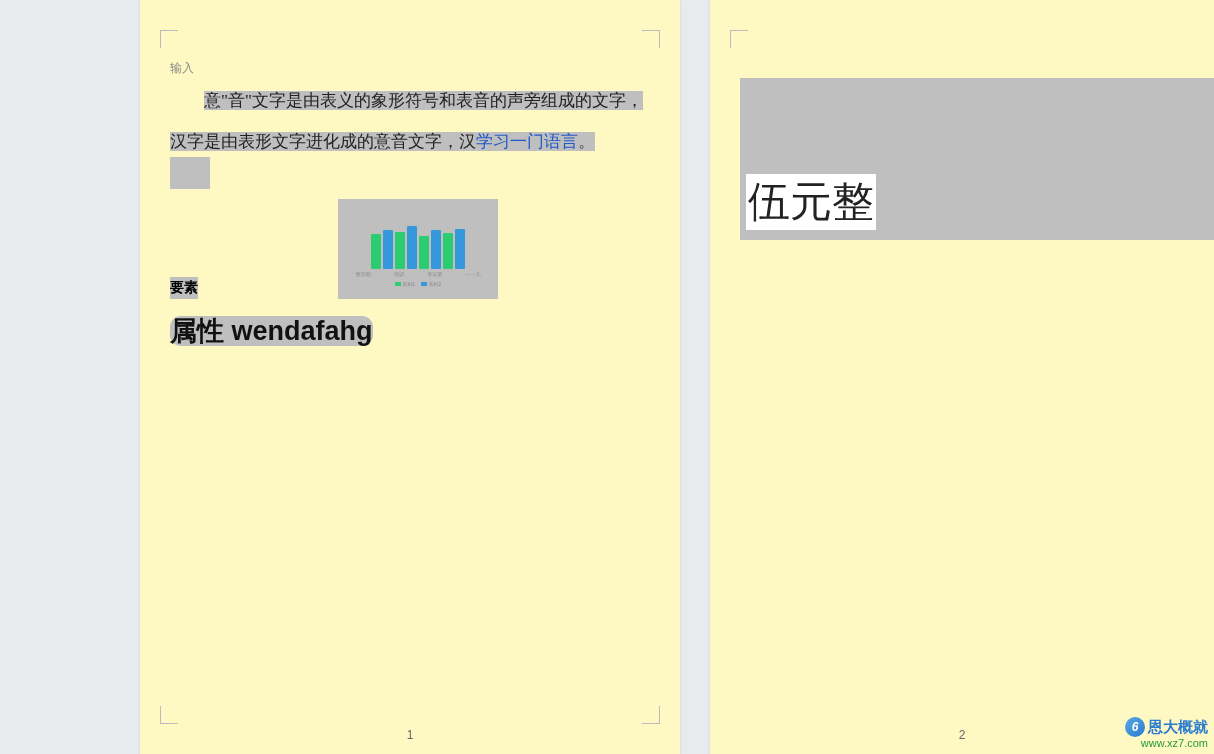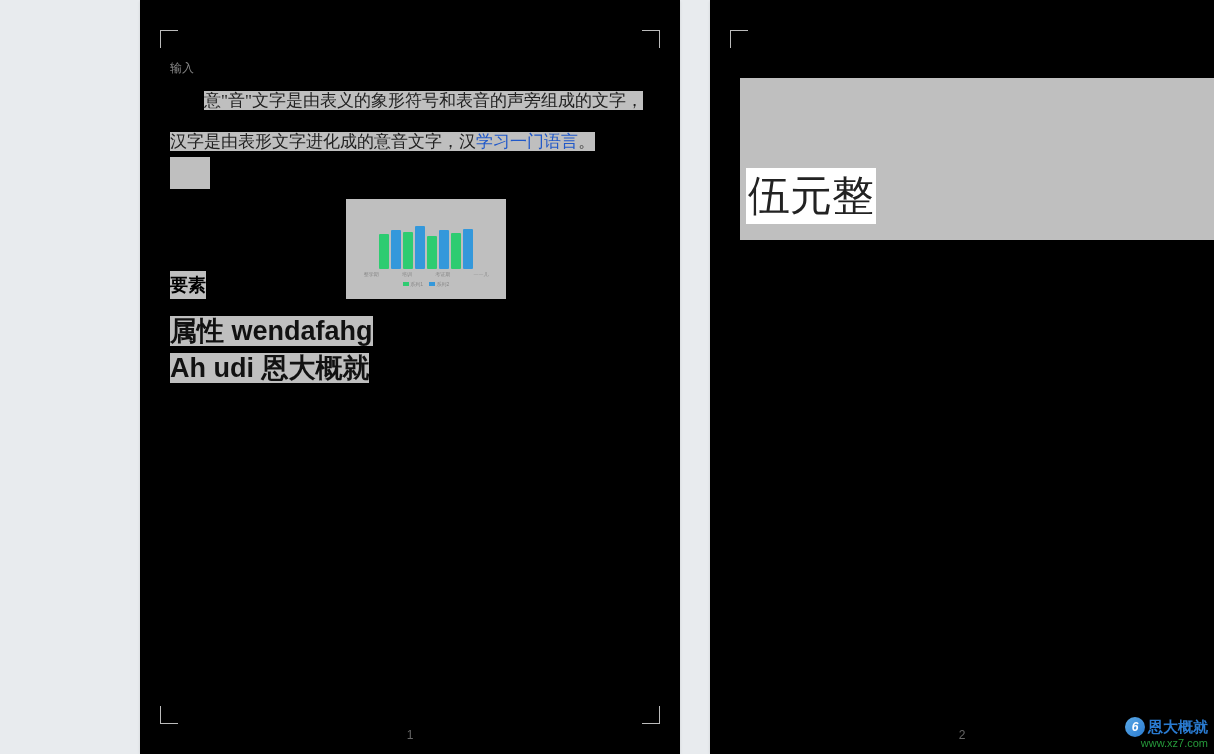"输入" .page { background: #000000 -> #fef9c3 }
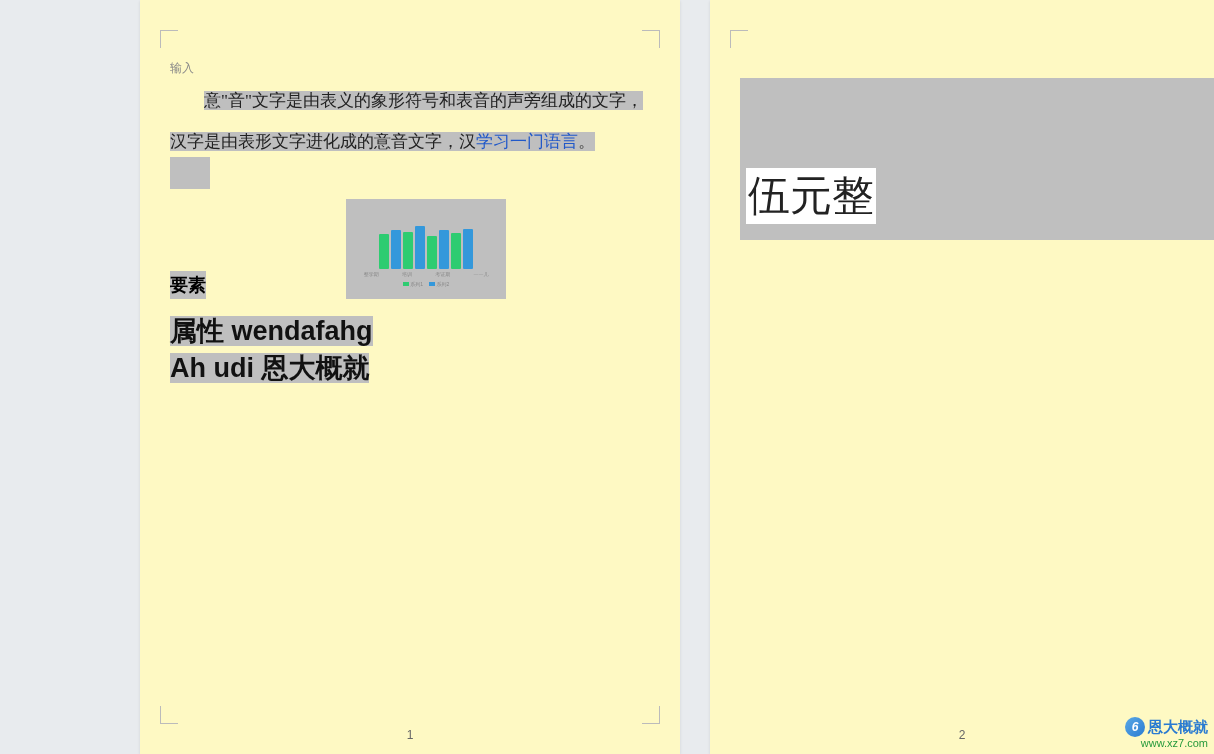"伍元整" .big-text { top: 168px -> 174px }
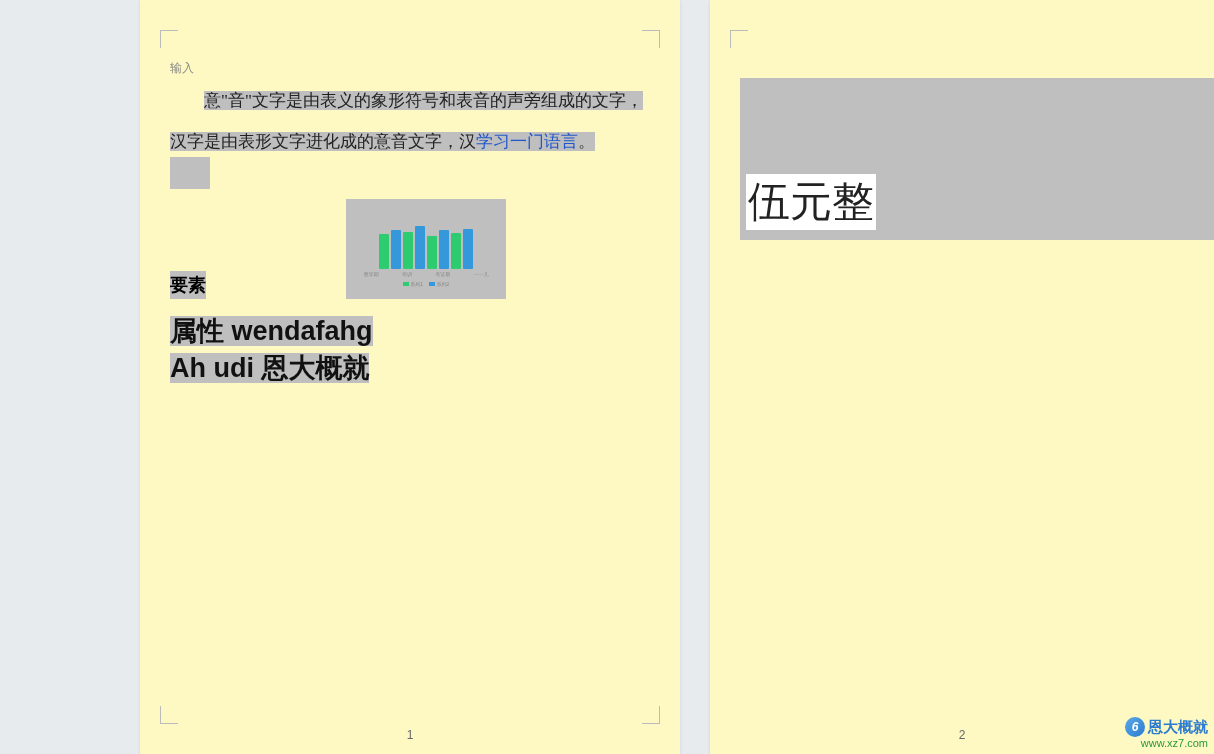"要素" .section-title { font-size: 18px -> 14px }
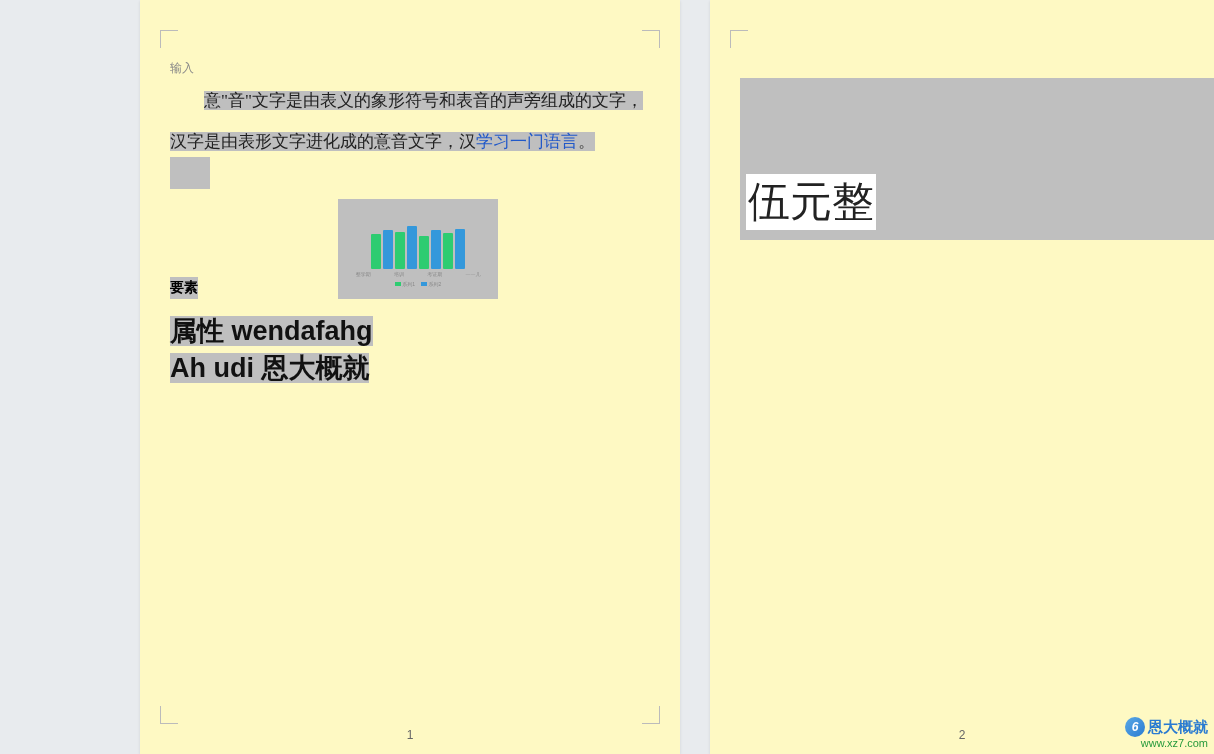"属性 wendafahg" .heading2 .highlight { border-radius: none -> 11px }
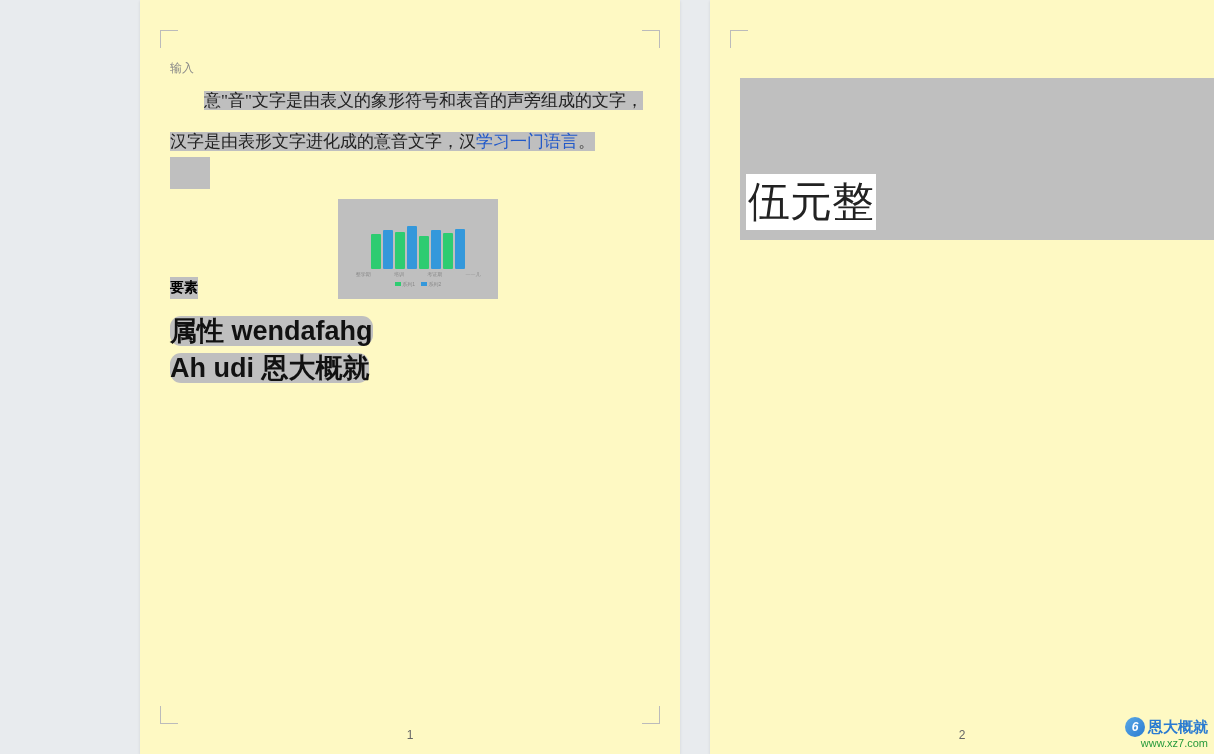"Ah udi 恩大概就" div.heading2 { html: <div><span>Ah udi 恩大概就</span></div> -> none }
